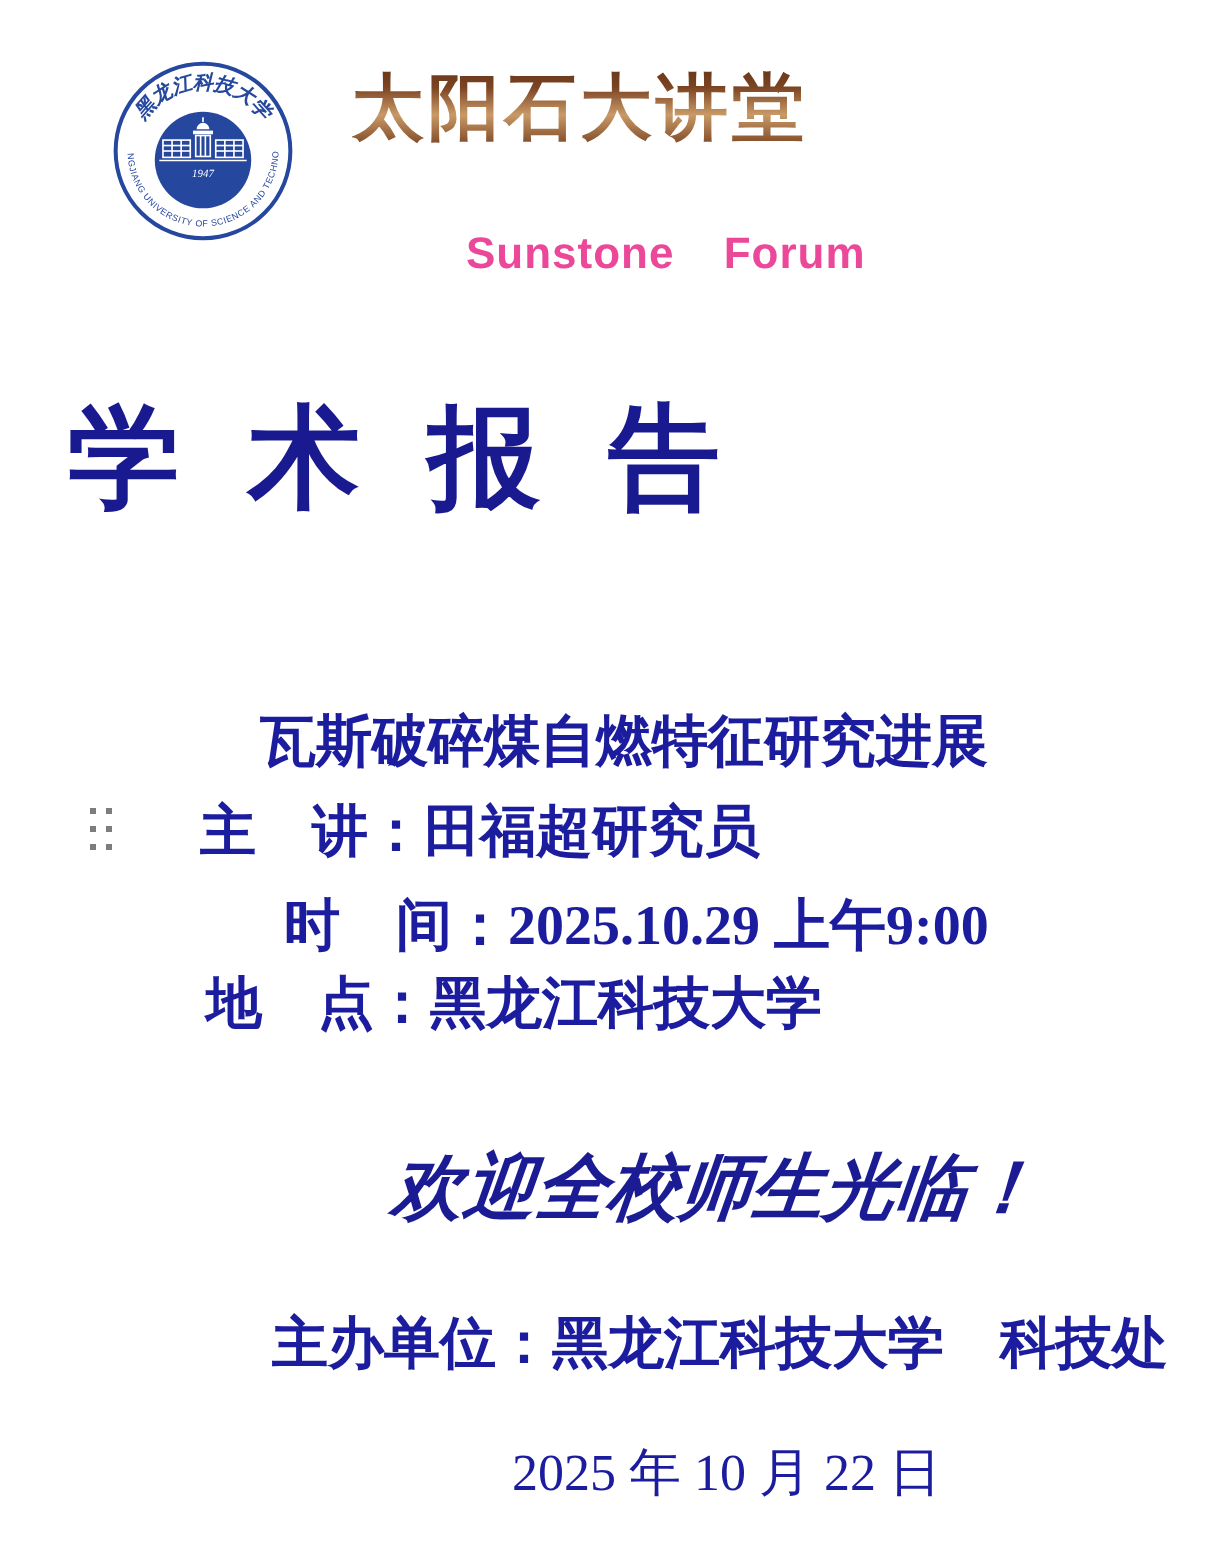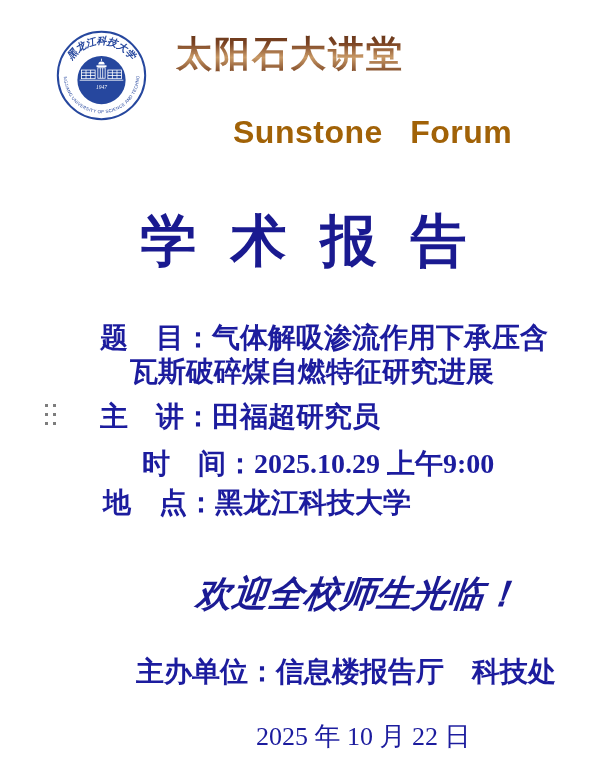"Sunstone Forum" .brand-en { color: #a16207 -> #ec4899; font-size: 32px -> 22px }
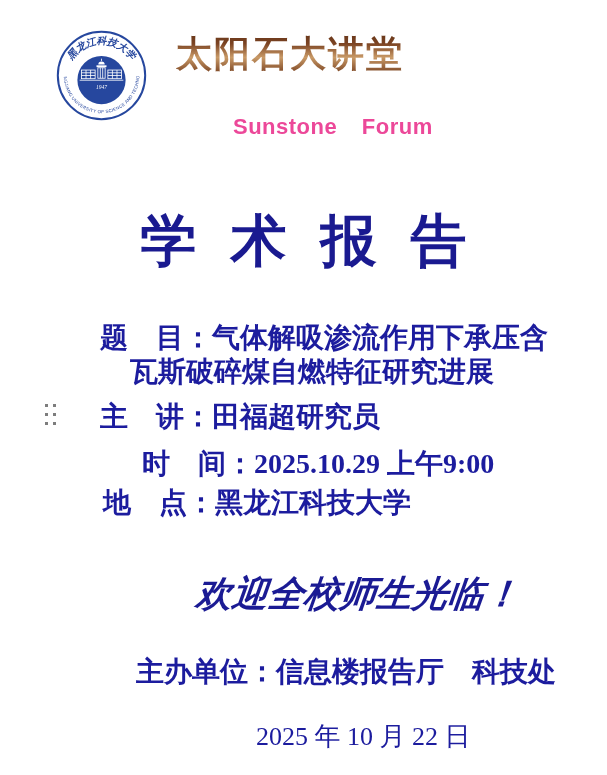"学术报告" .heading { margin: 12px -> 0; text-align: center -> left }
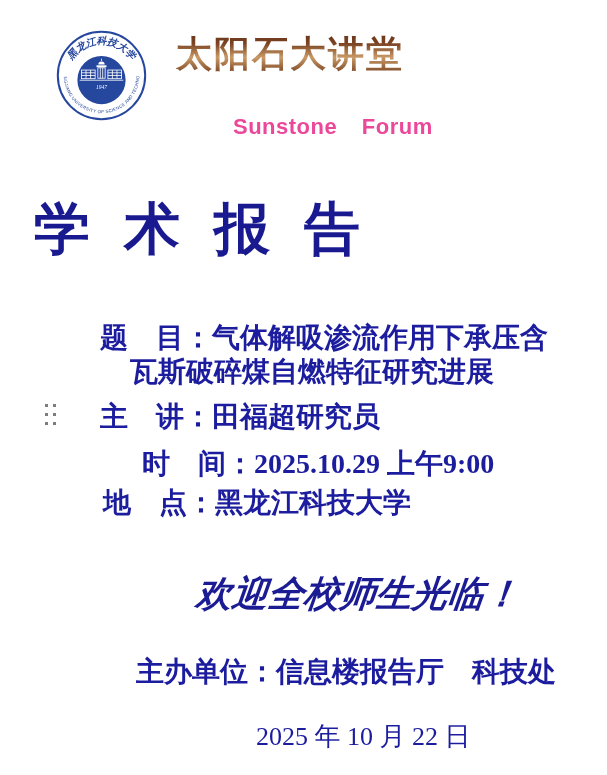"题 目：气体解吸渗流作用下承压含" div.info-line { html: <div><span>题 目：</span><span>气体解吸渗流作用下承压含</span></div> -> none }
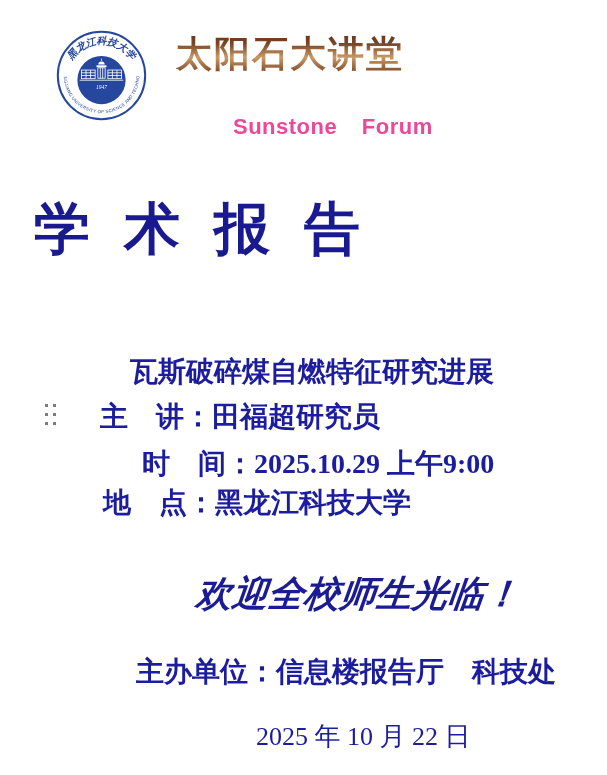"主办单位：信息楼报告厅 科技处" div.organizer { text: 信息楼报告厅 -> 黑龙江科技大学 }
